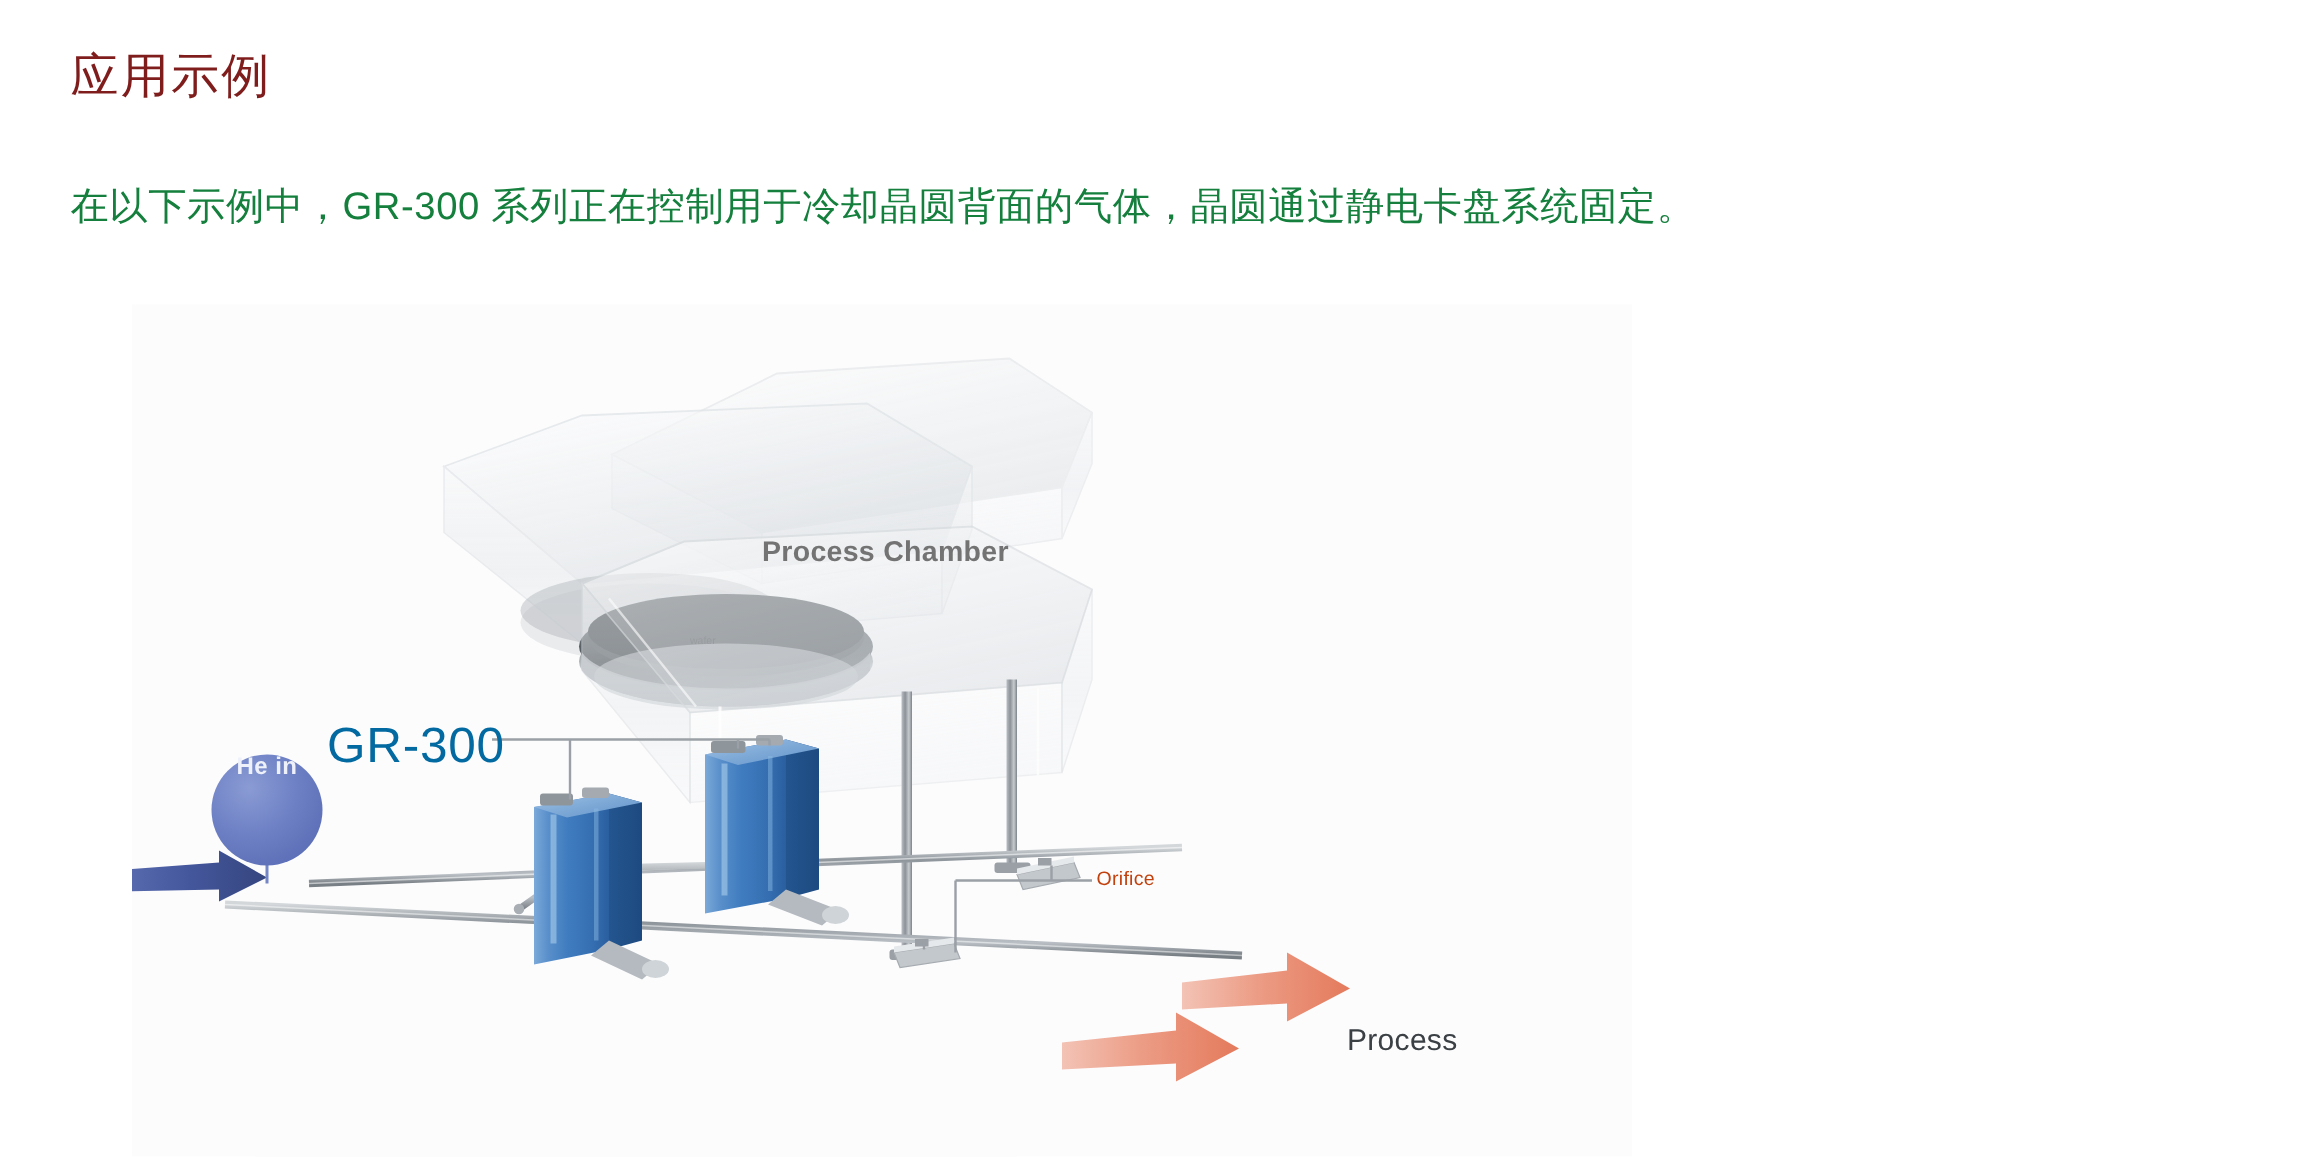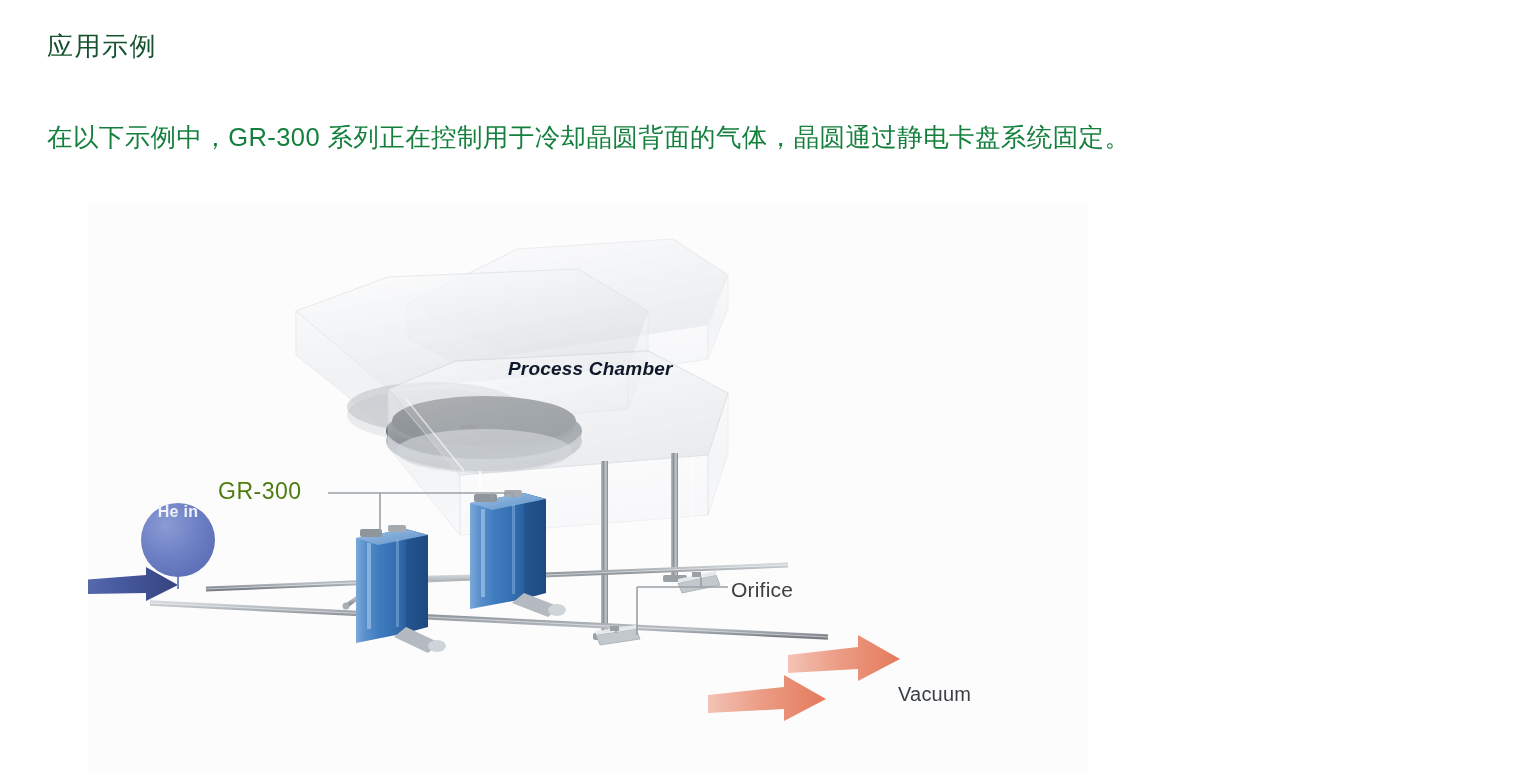"应用示例" .heading { color: #14532d -> #7f1d1d; font-size: 26px -> 32px }
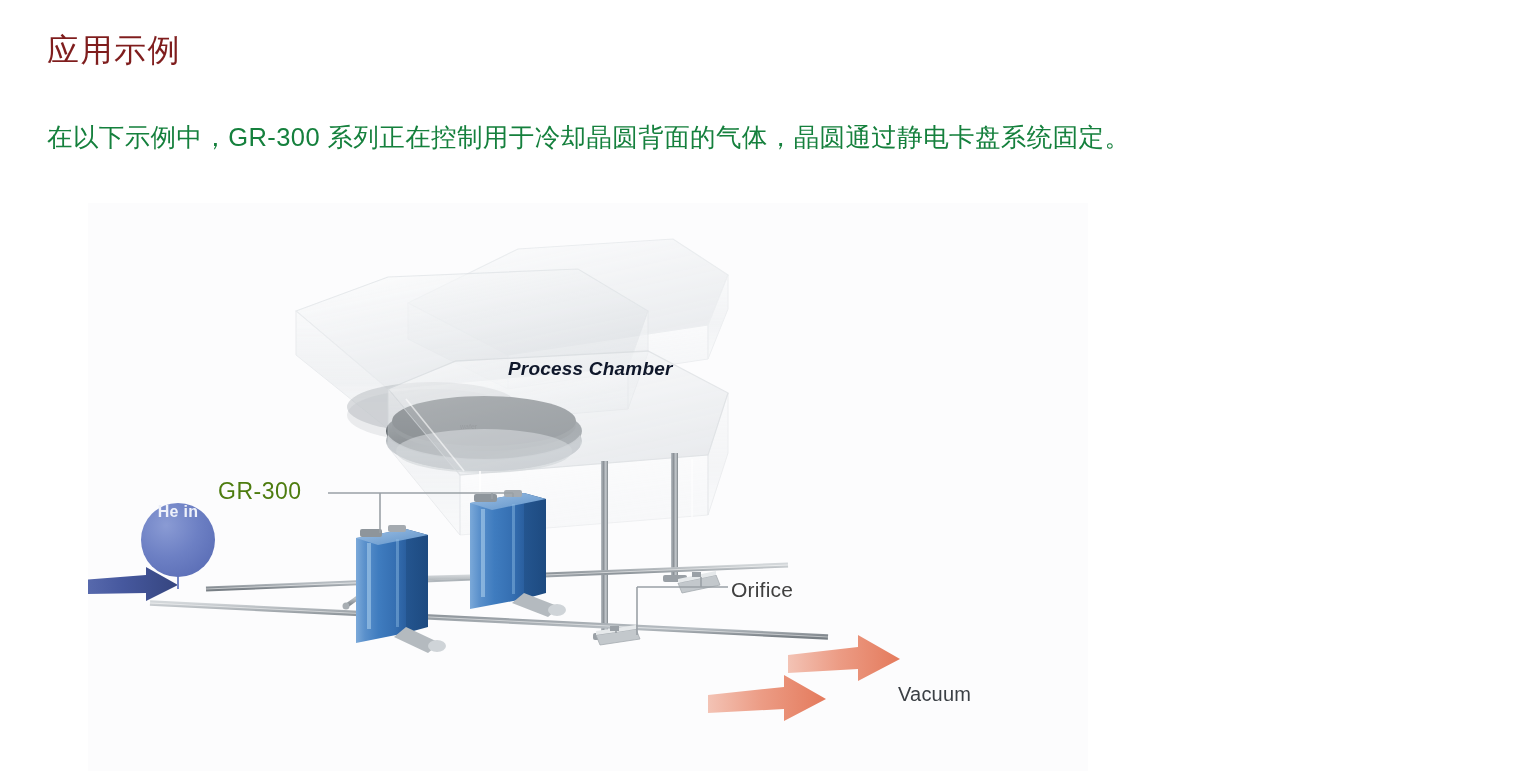"Process Chamber" .lbl-chamber { color: #0f172a -> #737373; font-style: italic -> none }
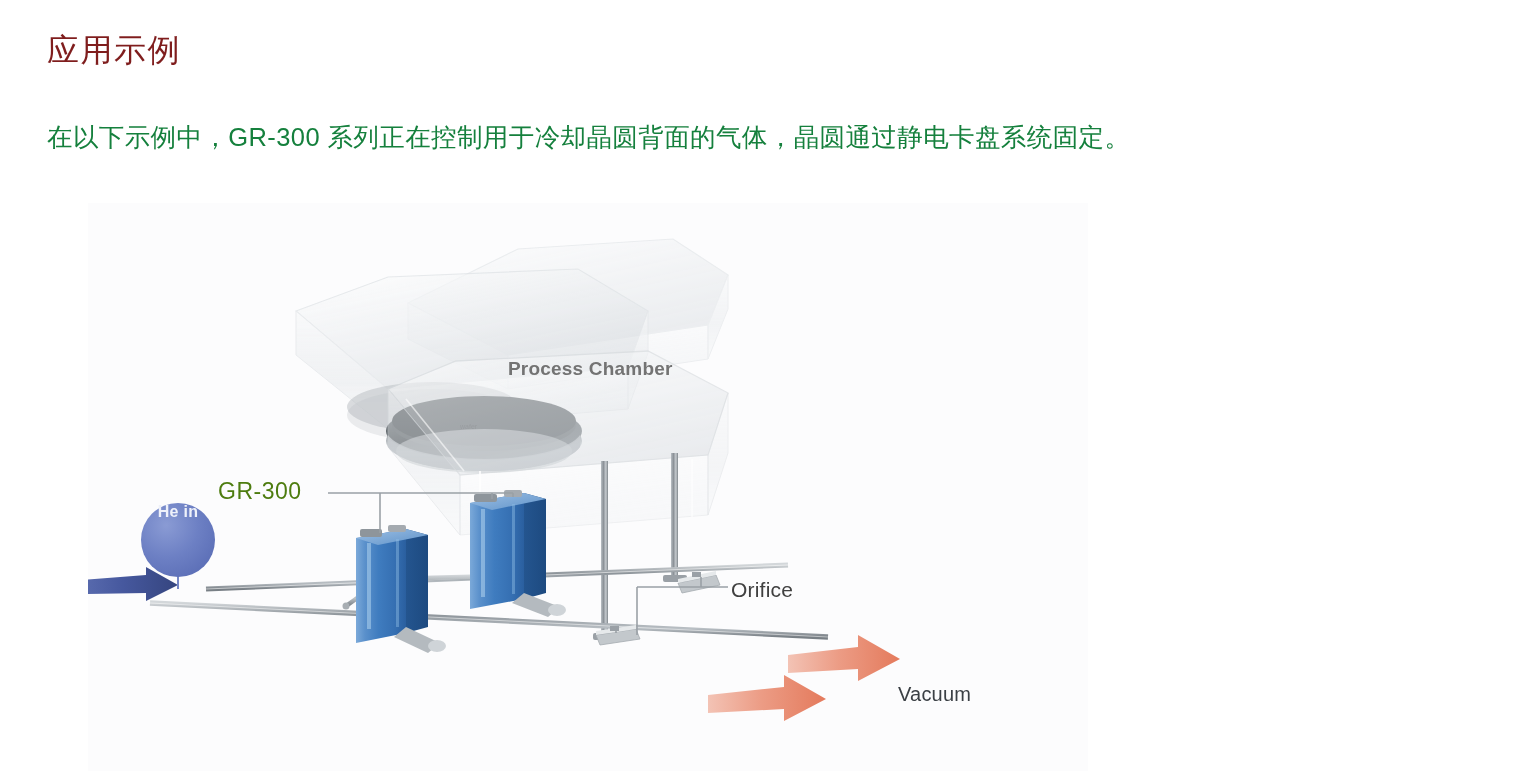"GR-300" .lbl-gr300 { color: #4d7c0f -> #0369a1; font-size: 23px -> 33px }
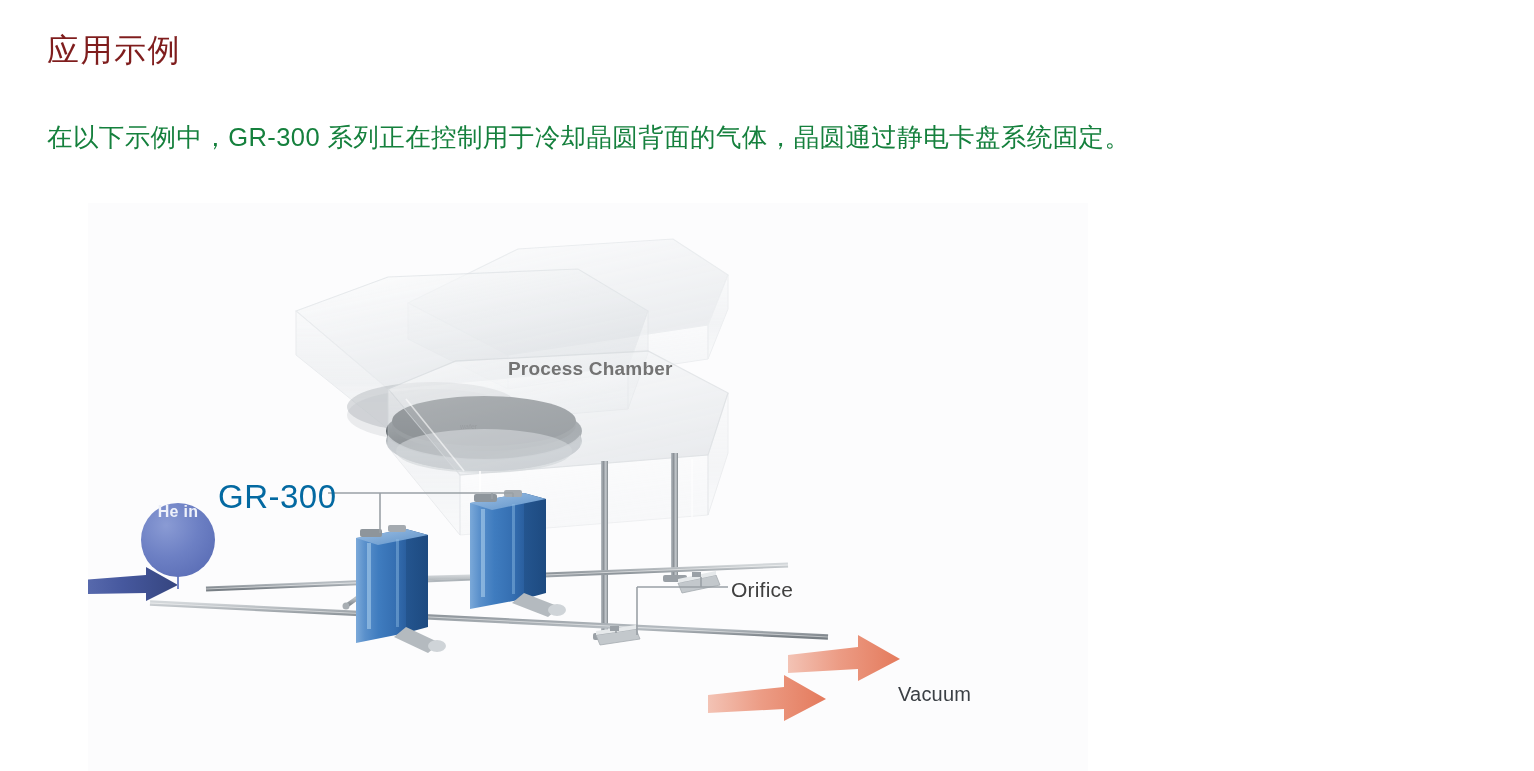"Orifice" .lbl-orifice { color: #404040 -> #c2410c; font-size: 21px -> 13px }
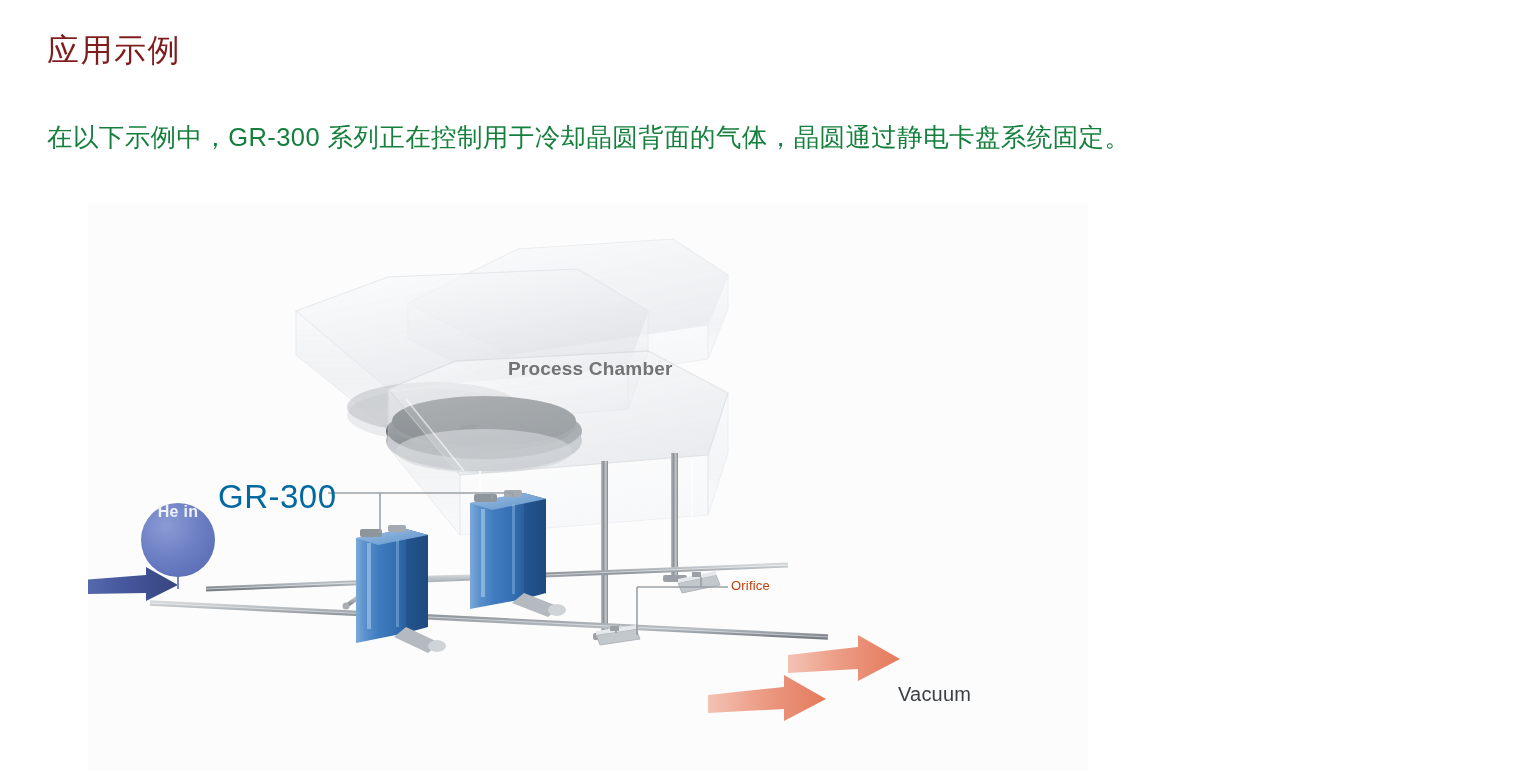"Vacuum" div.fig-label { text: Vacuum -> Process }
